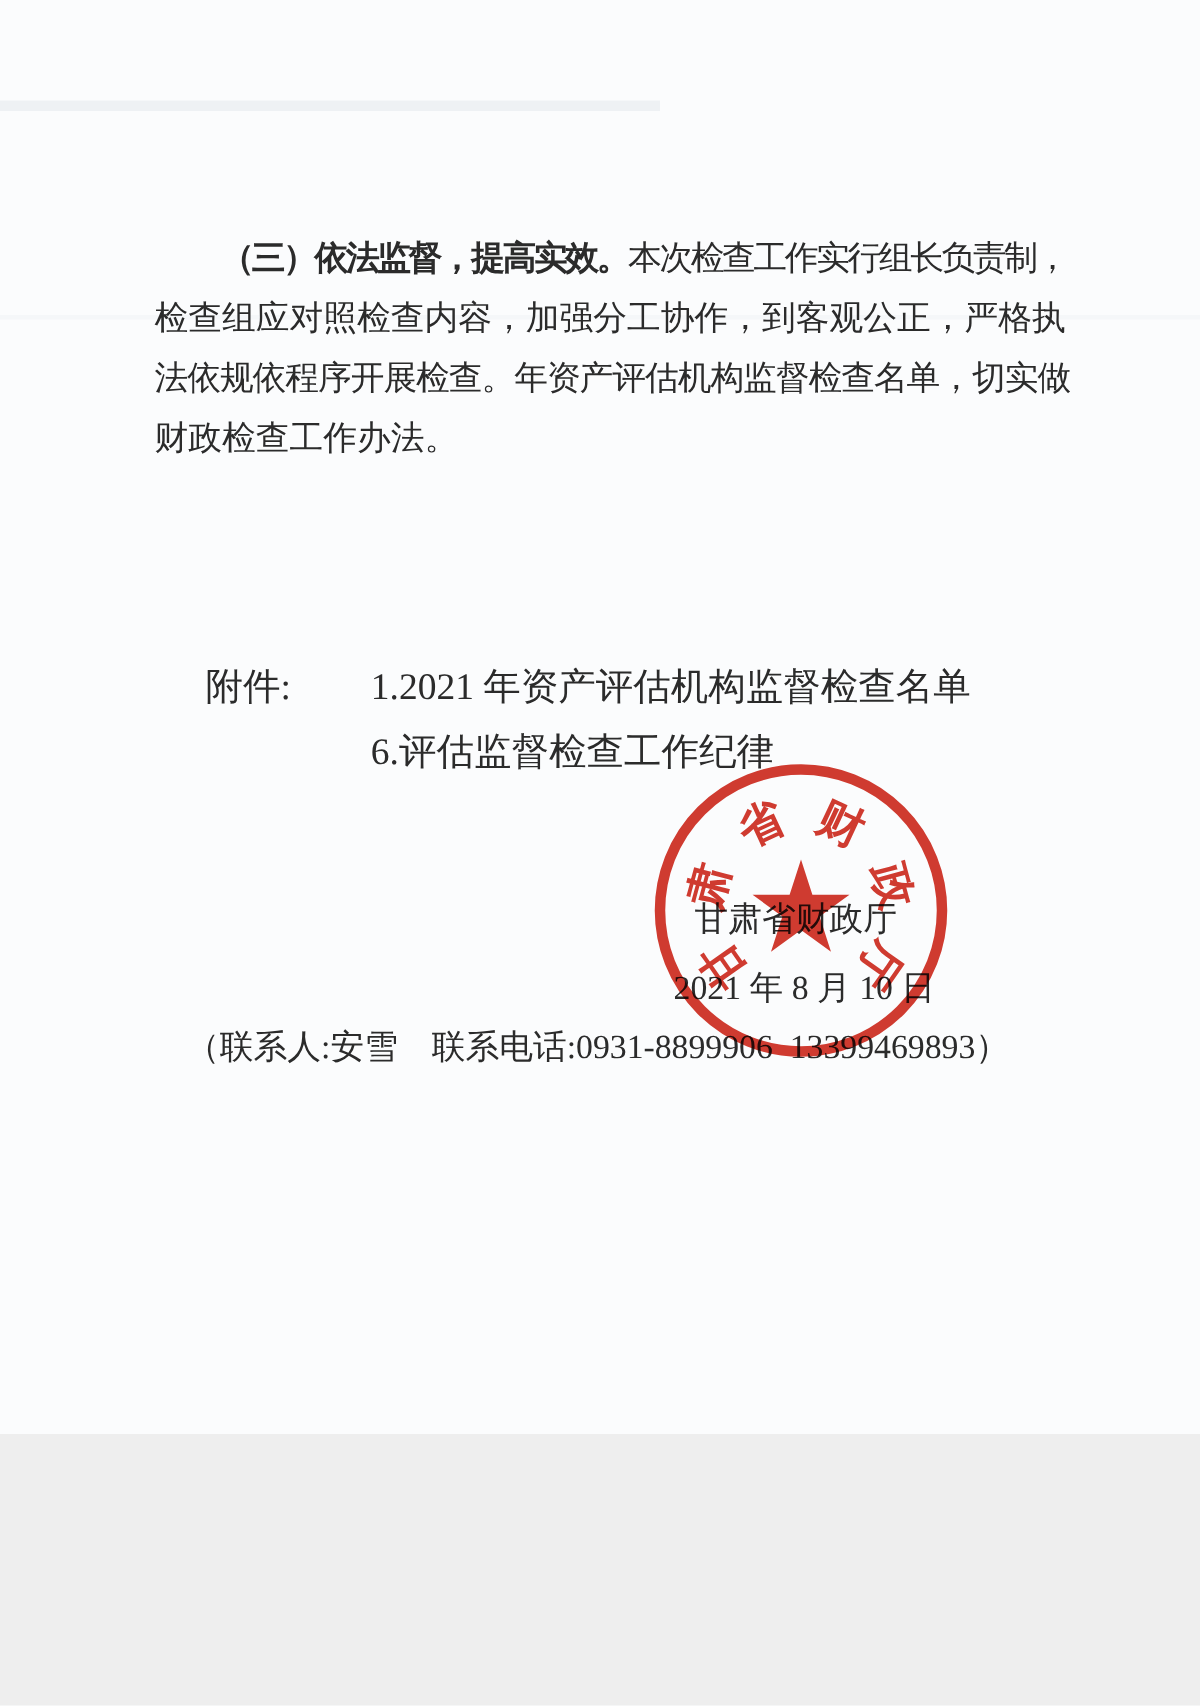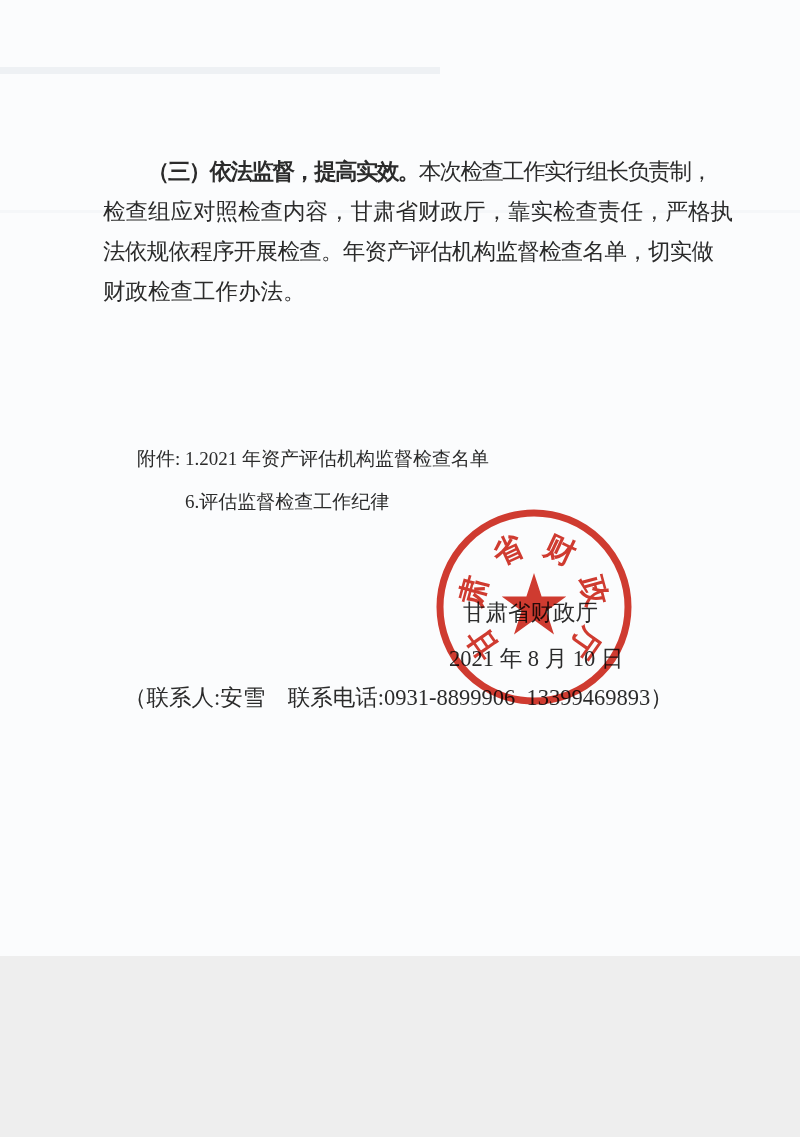"检查组应对照检查内容，甘肃省财政厅，靠实检查责任，严格执" div.ln { text: 甘肃省财政厅，靠实检查责任 -> 加强分工协作，到客观公正 }
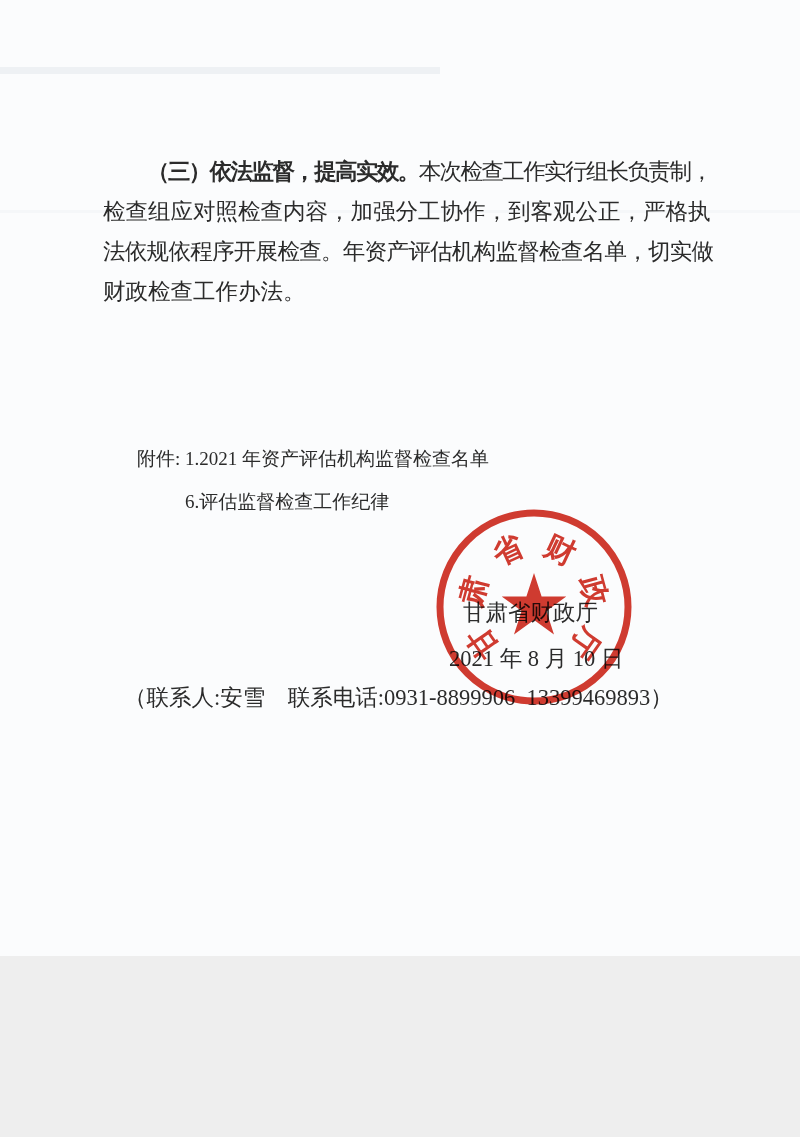"附件:" .attachments { font-size: 19px -> 25px; gap: none -> 47px }
